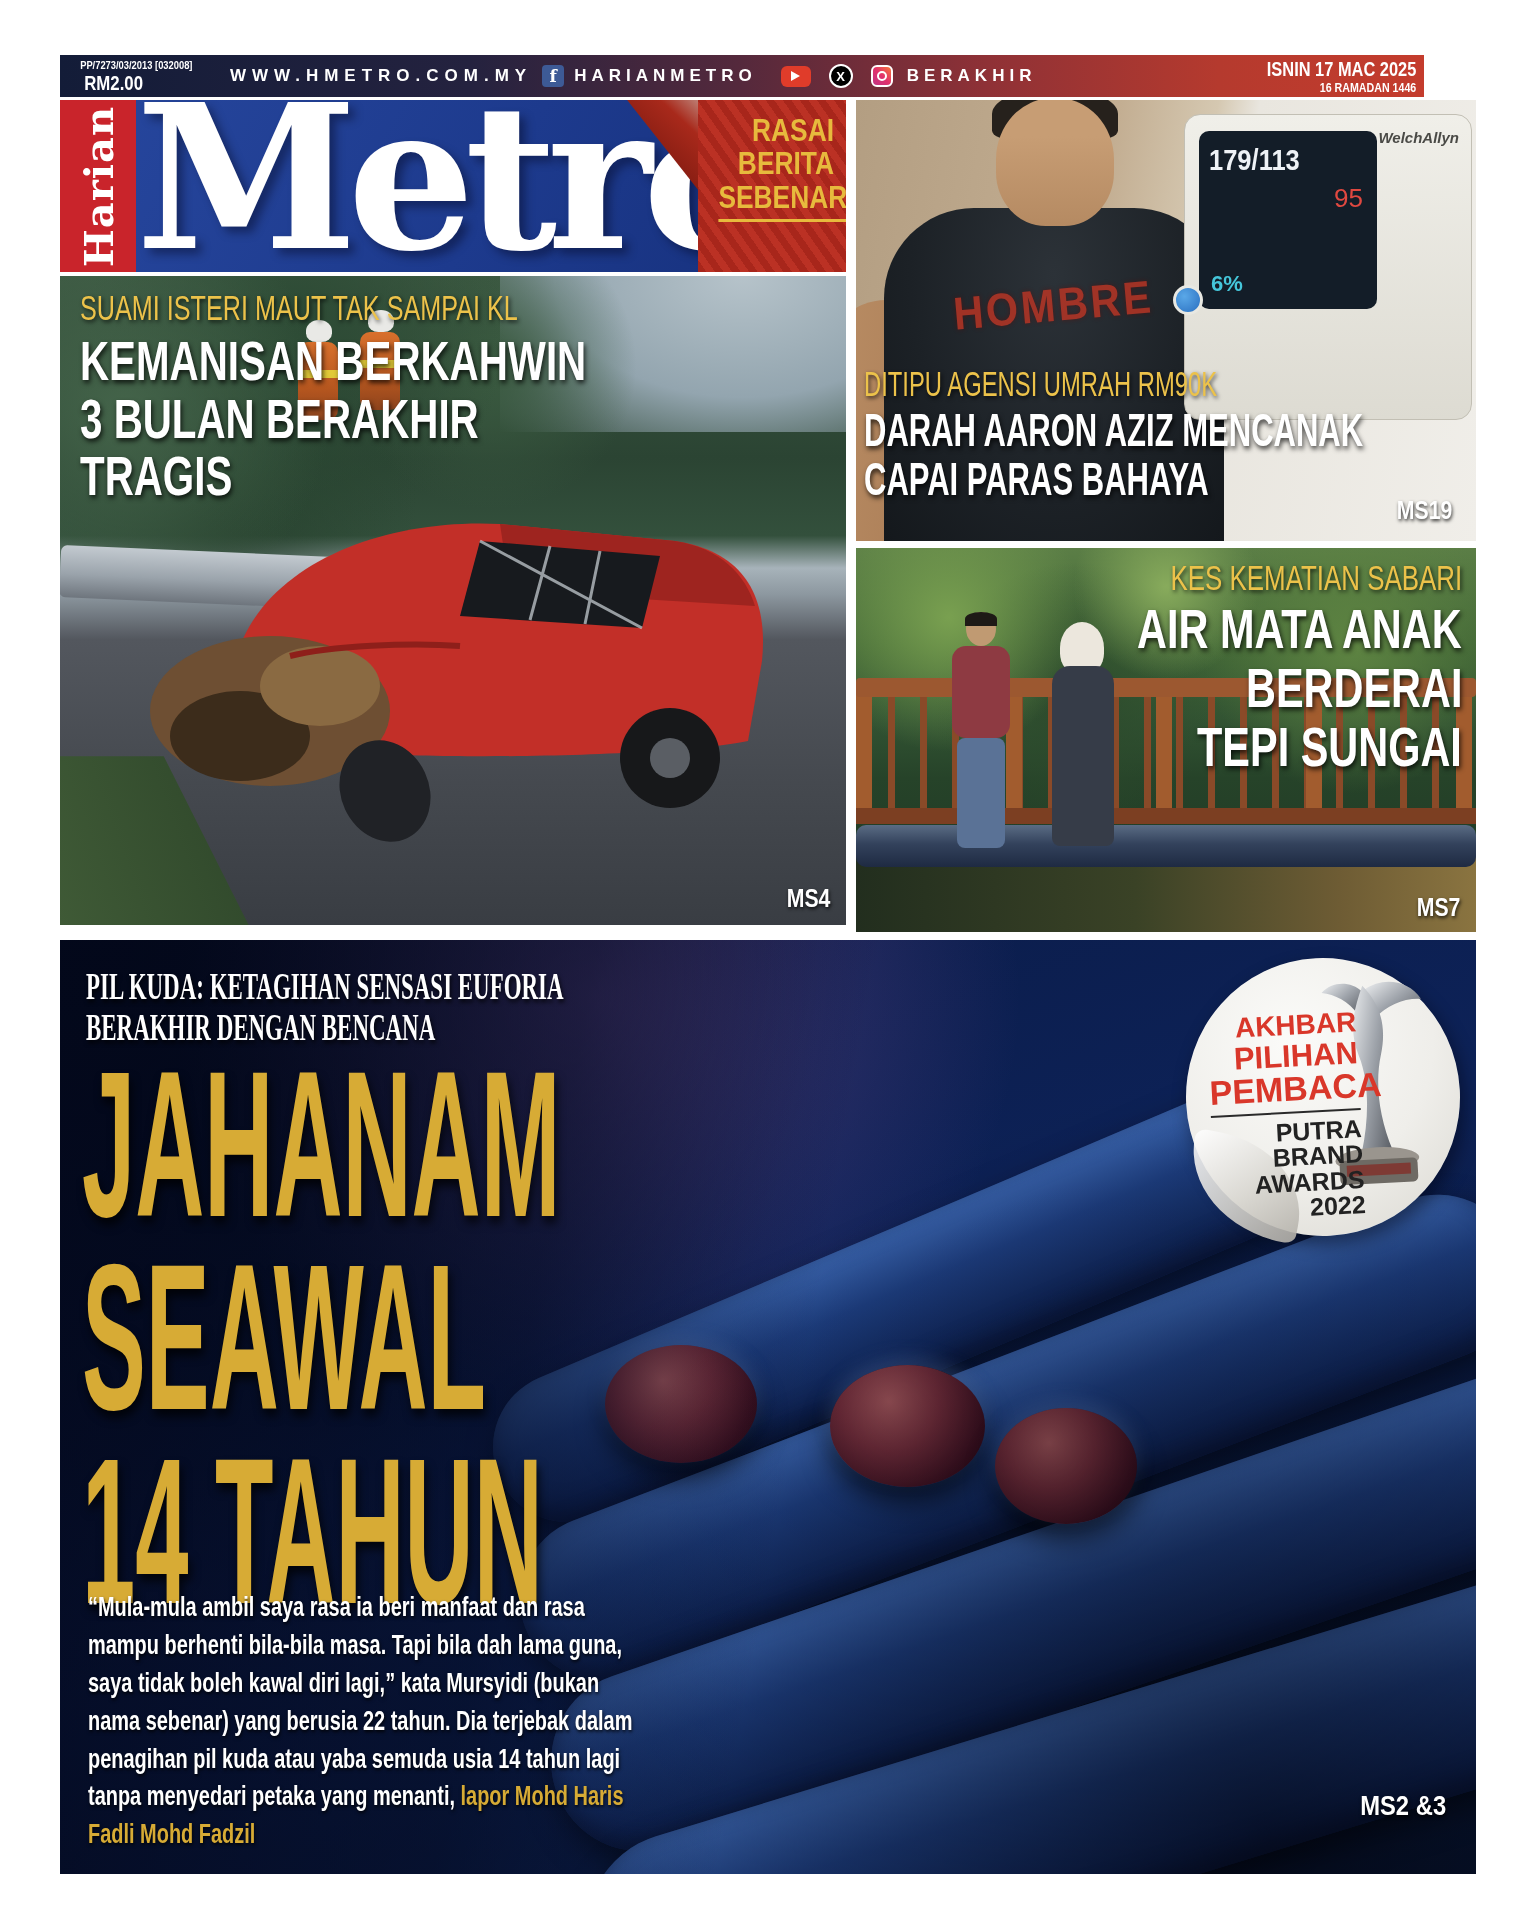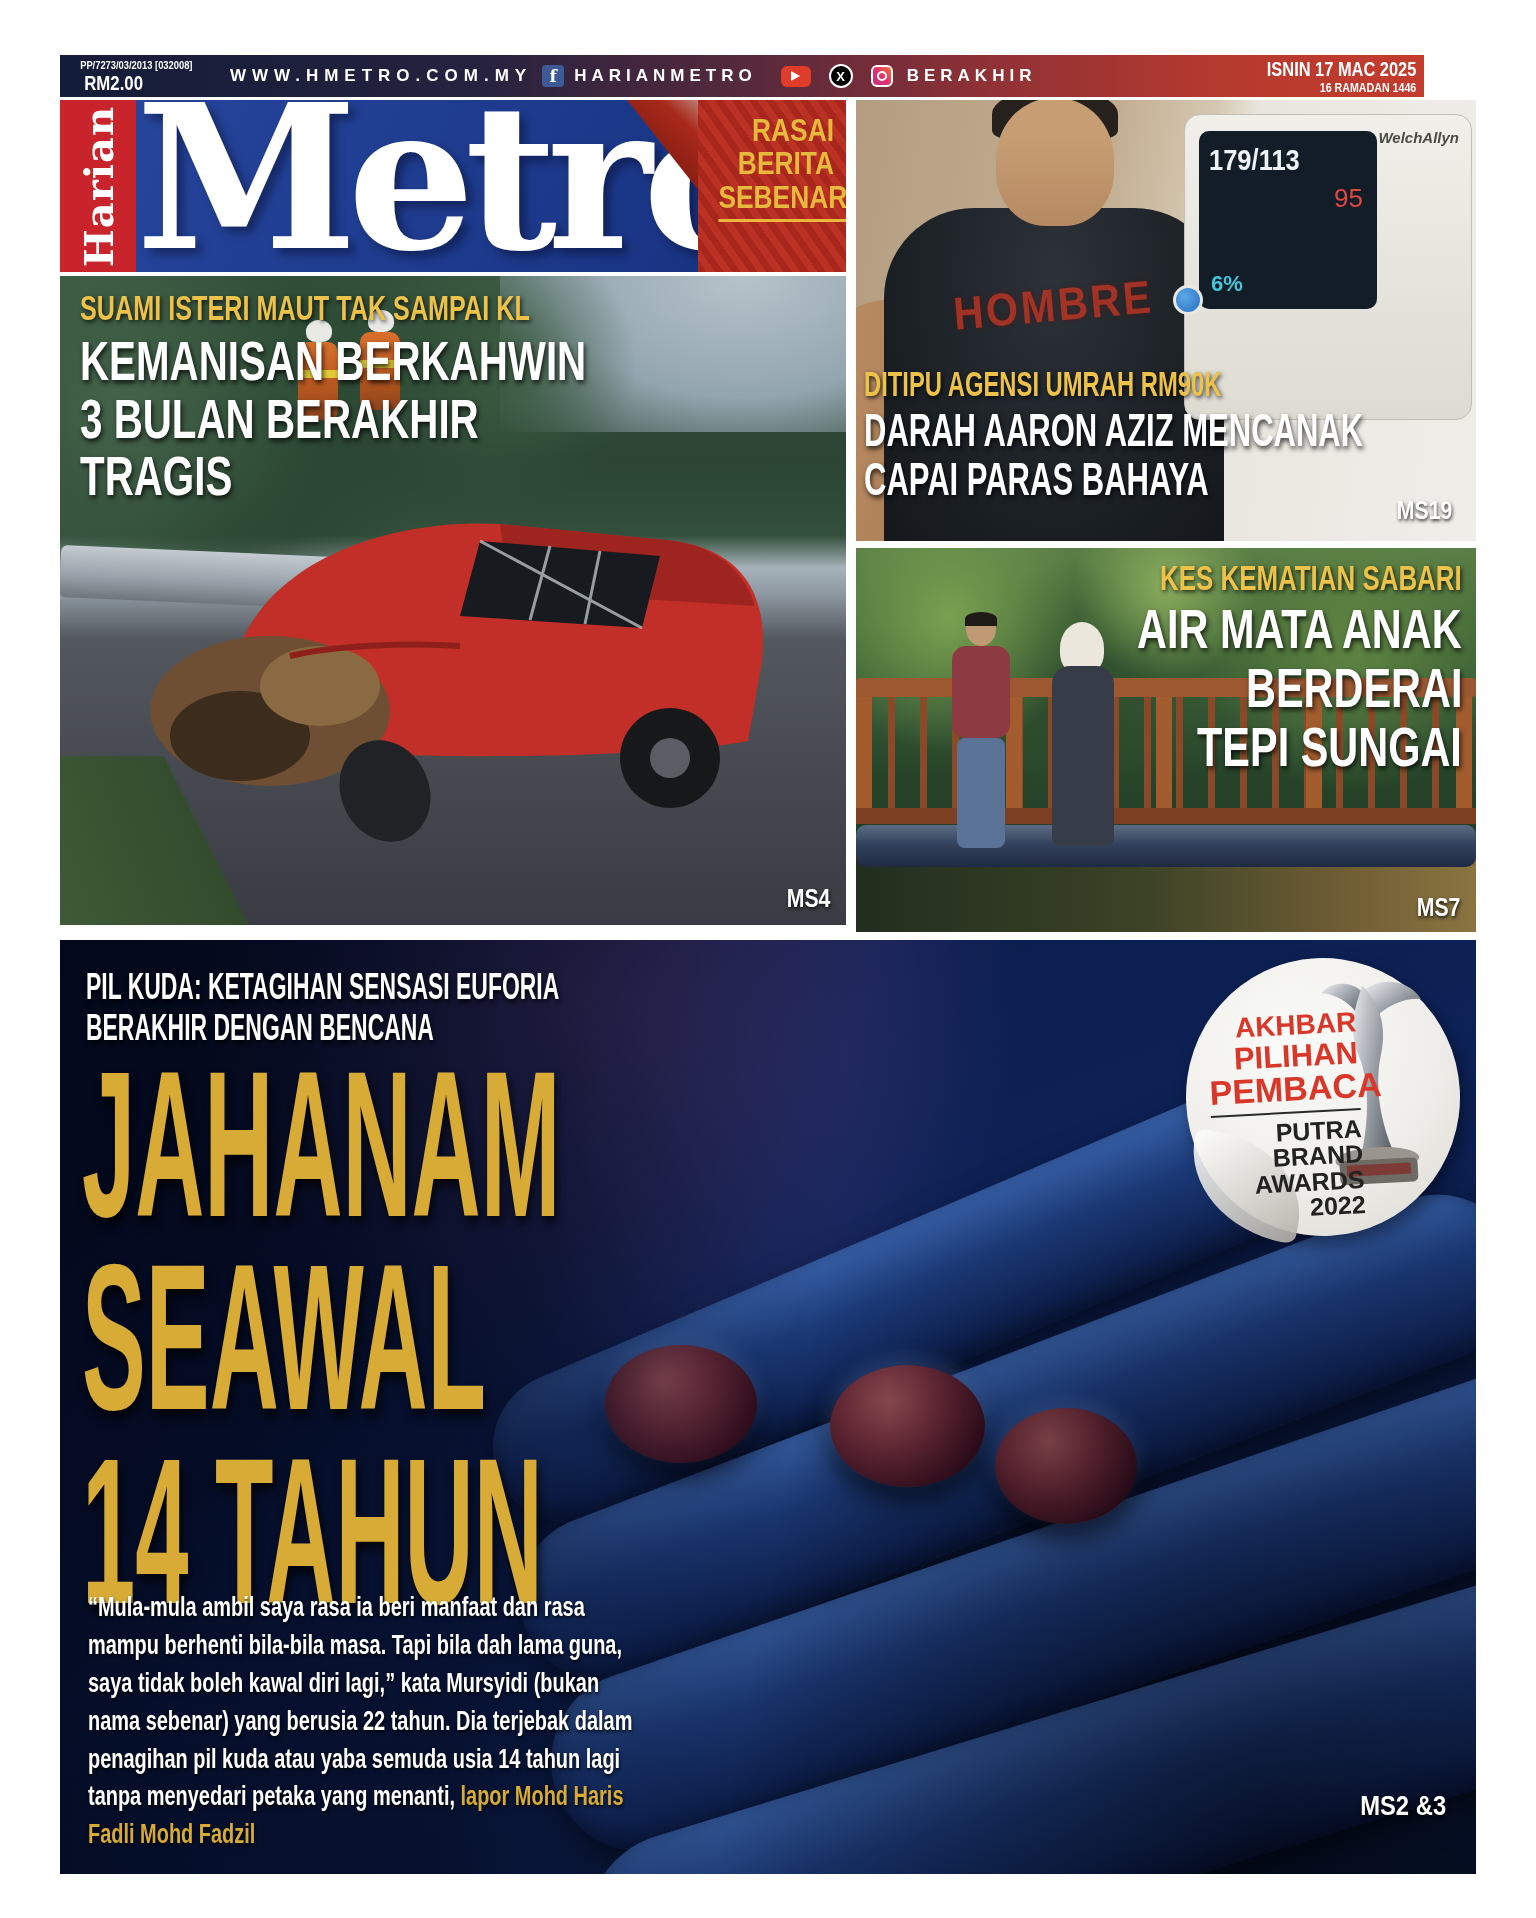"SUAMI ISTERI MAUT TAK SAMPAI" .kicker { font-weight: bold -> normal }
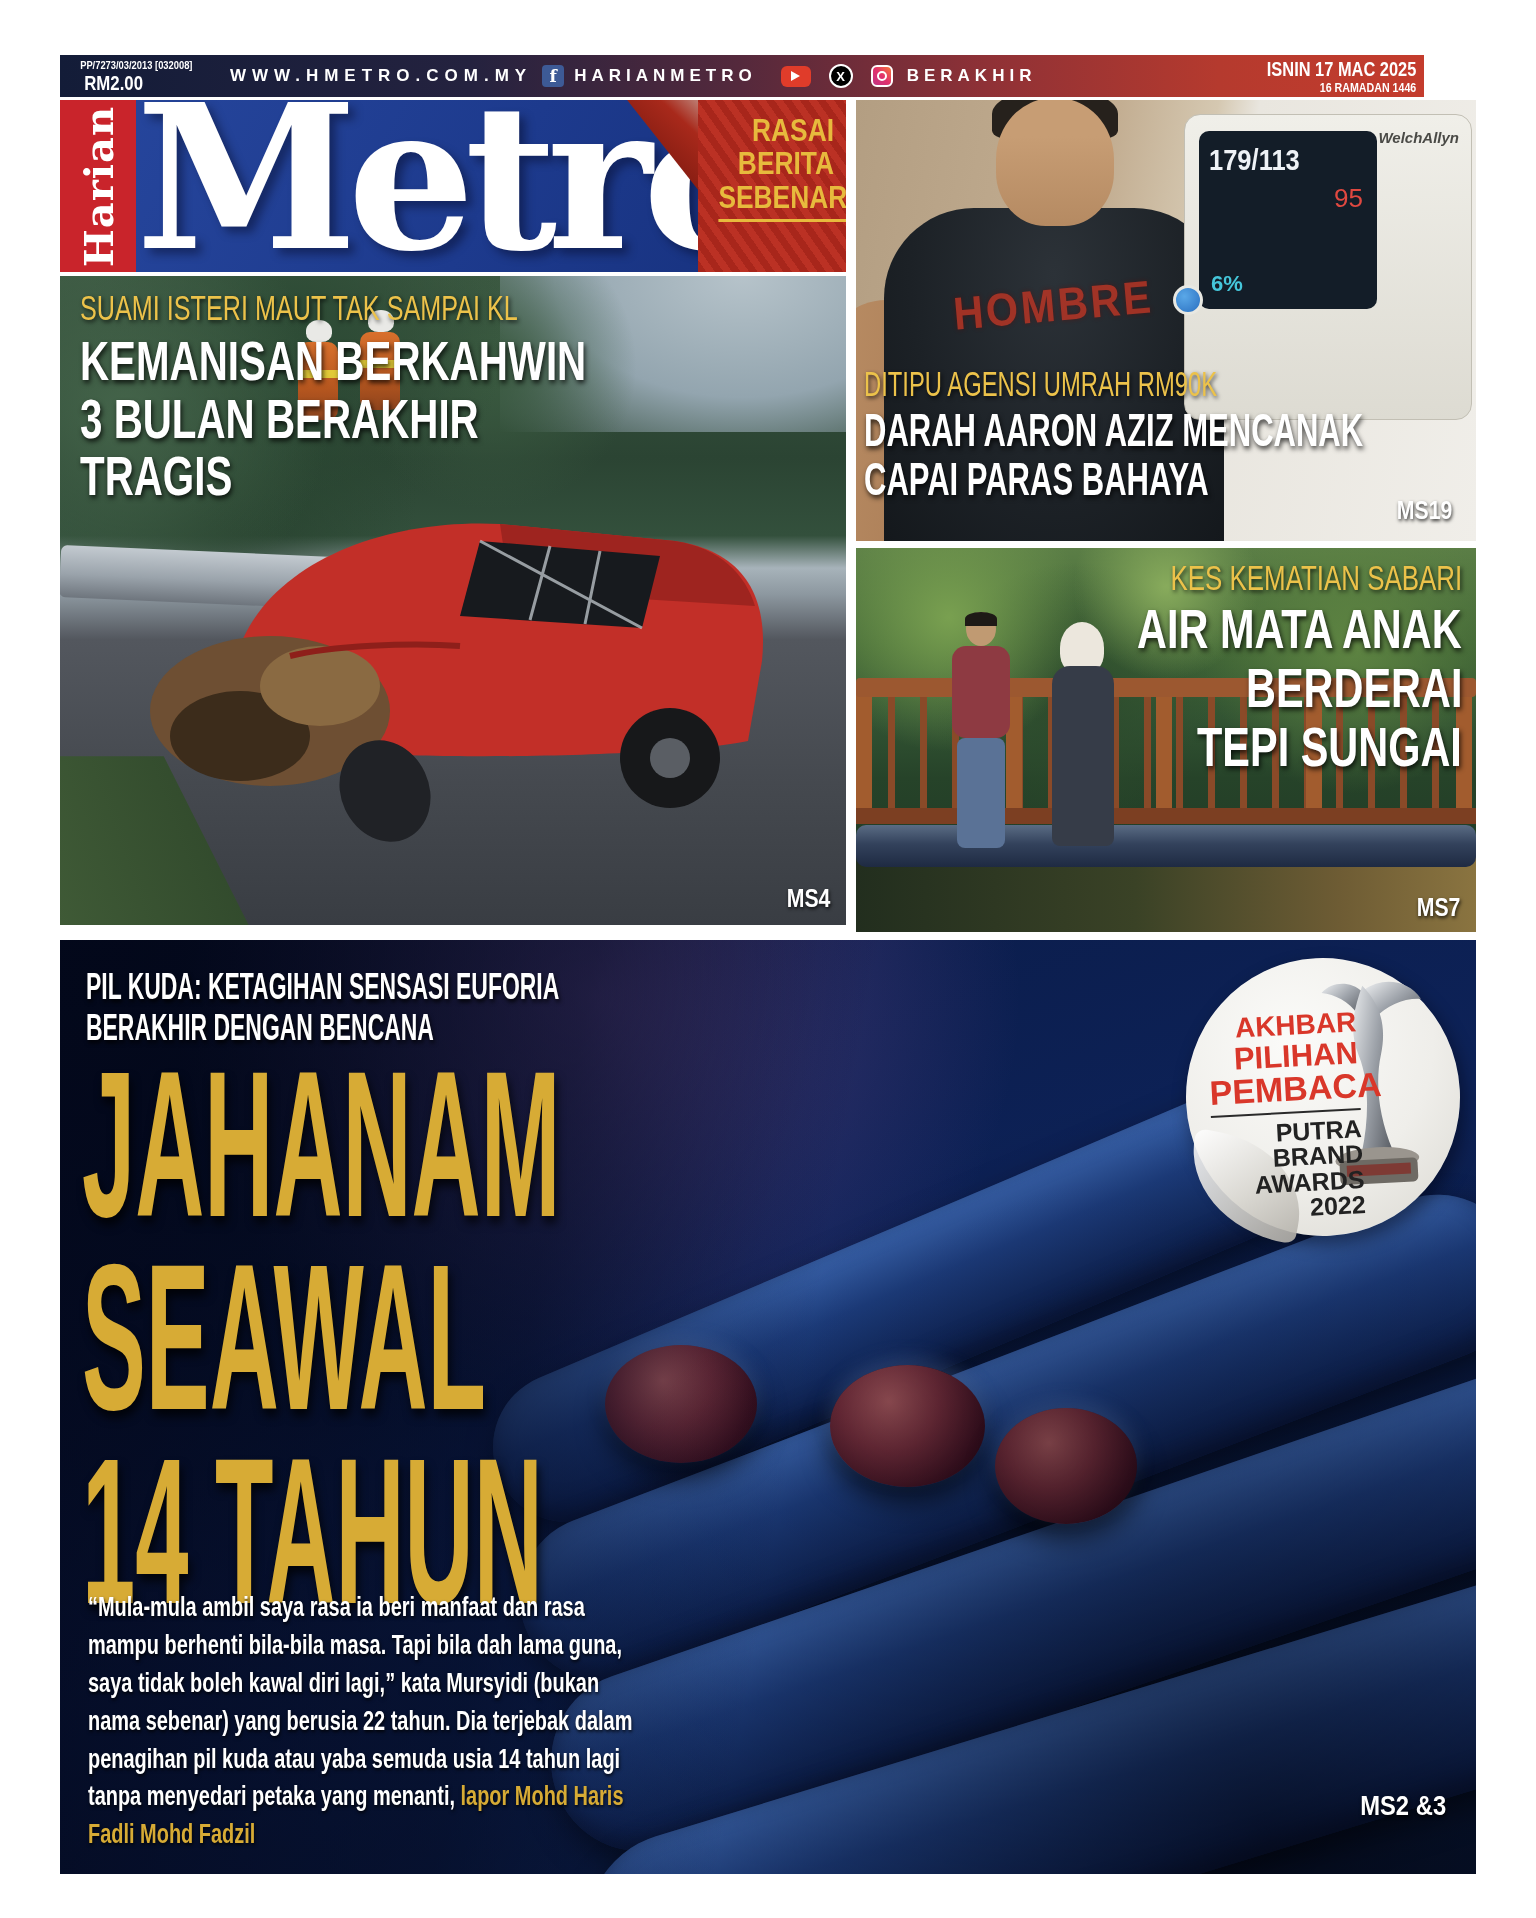"PIL KUDA: KETAGIHAN SENSASI EUFORIA" .pil-kicker { font-family: none -> Liberation Serif, serif }
